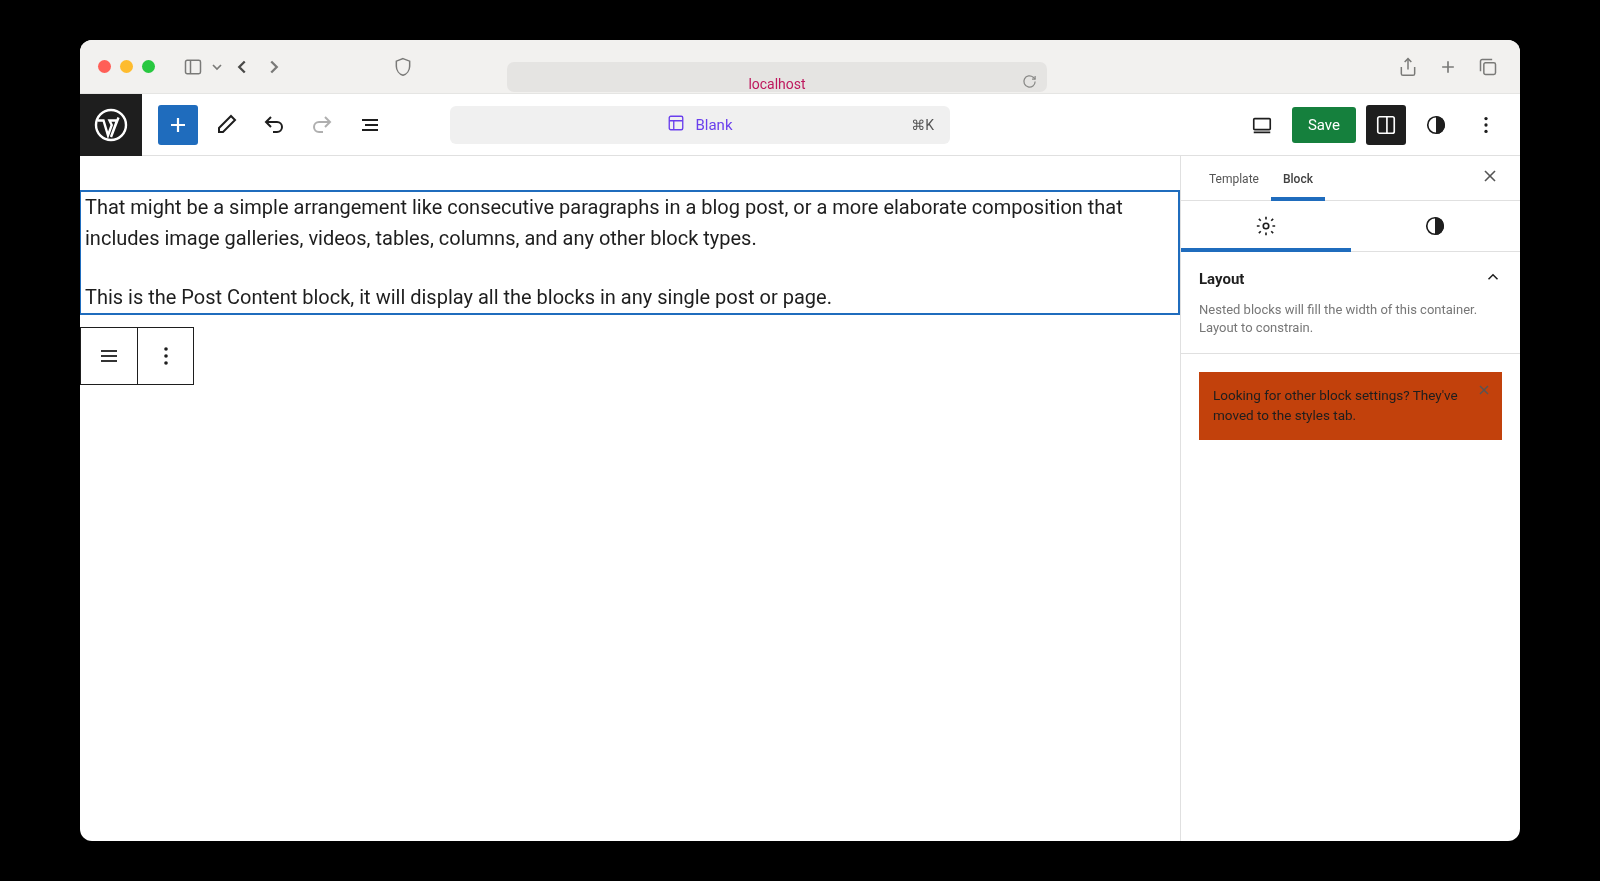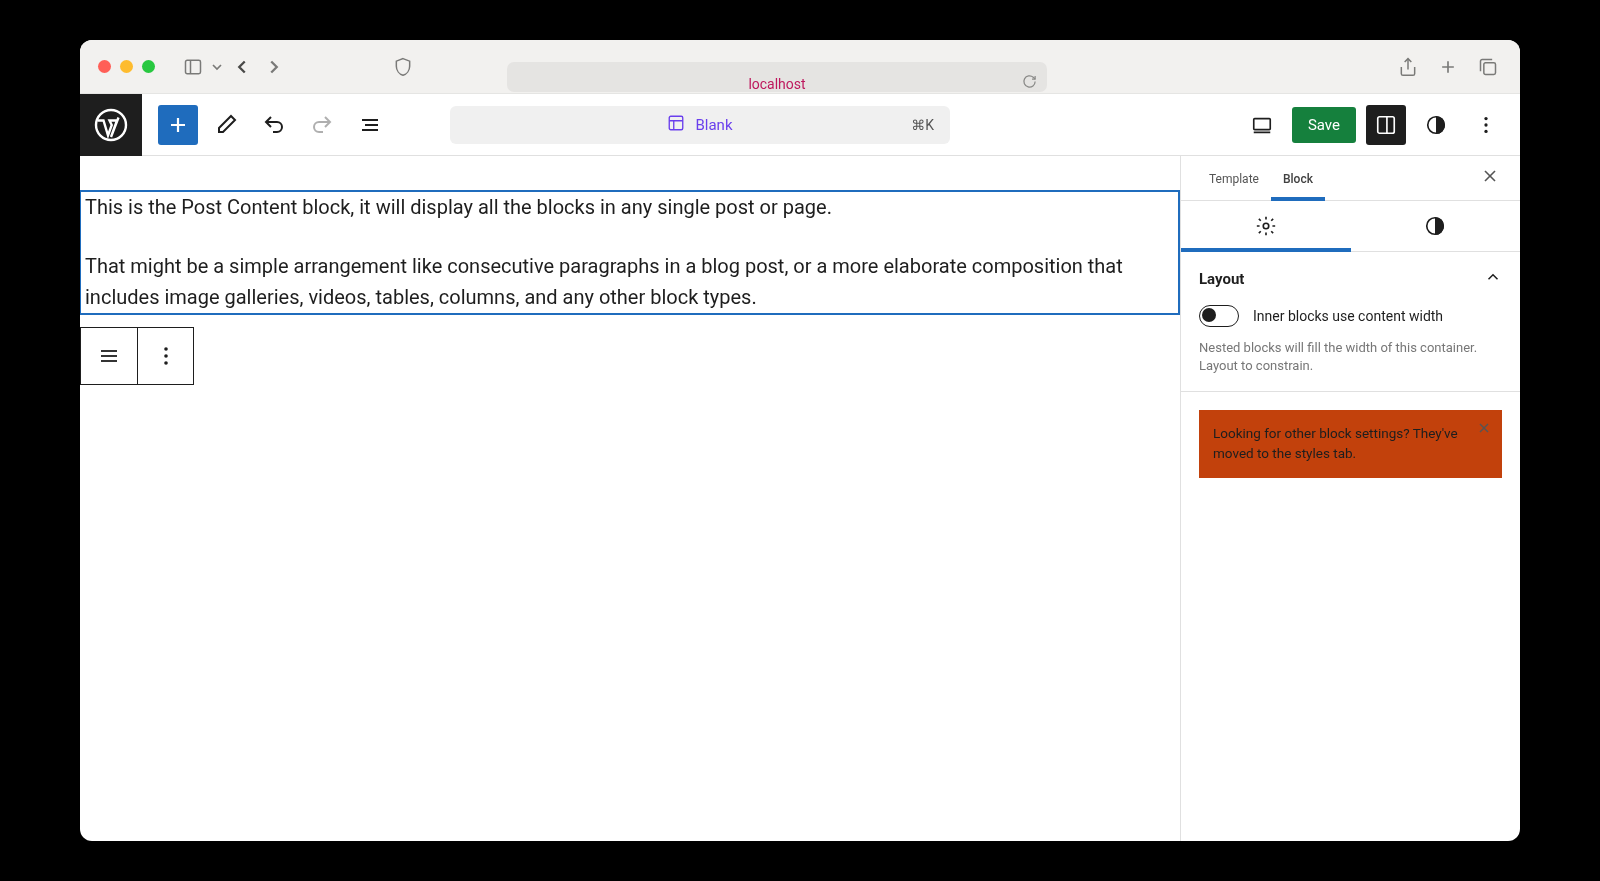"This is the Post Content" p { order: before "That might be a simple" -> after "That might be a simple" }
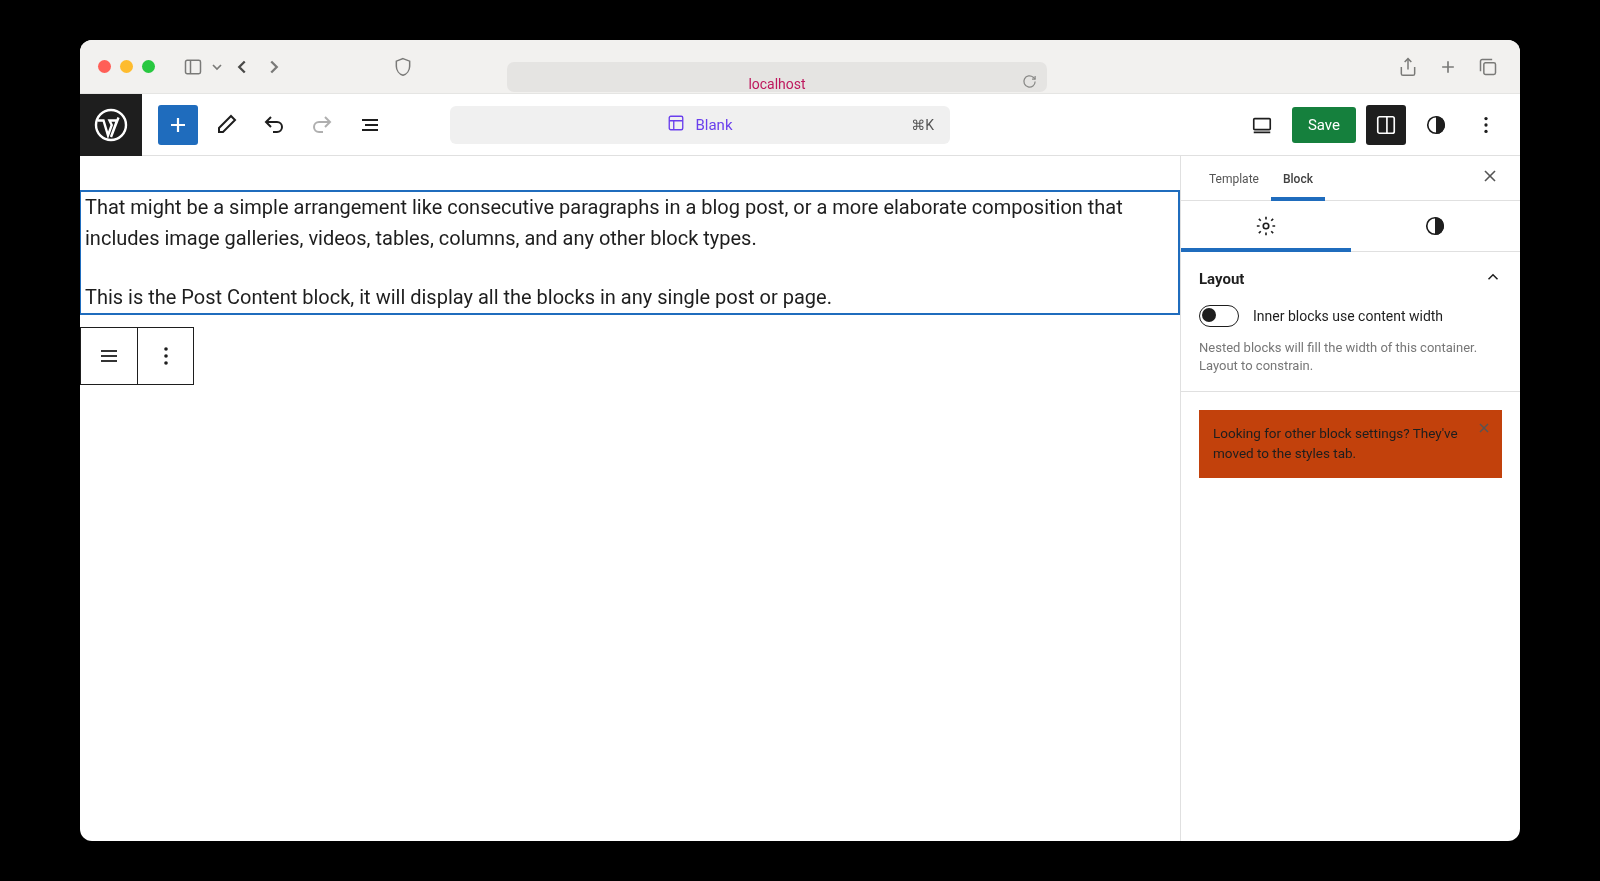"Inner blocks use content width" div.toggle-row { html: <div> <div> <div></div> </div> <span>Inner blocks use content width</span> </div> -> none }
